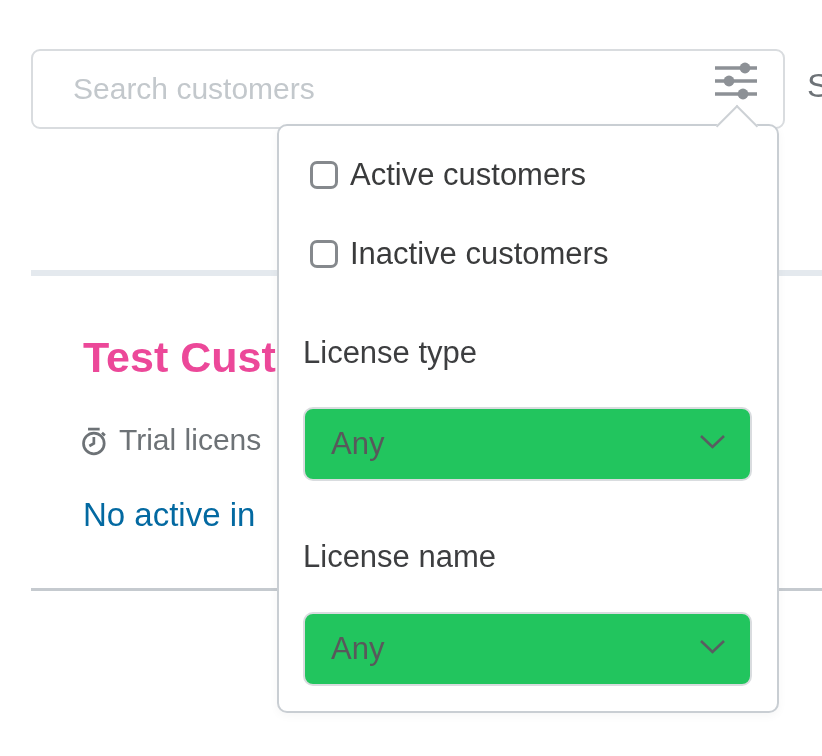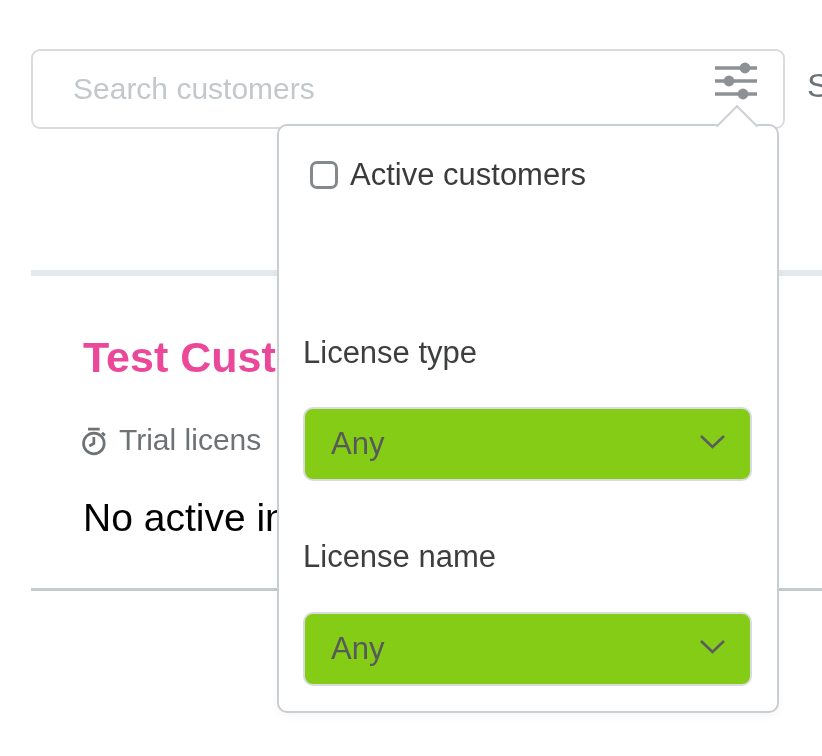"Inactive customers" div.check-row { html: none -> <div> <div></div> <span>Inactive customers</span> </div> }
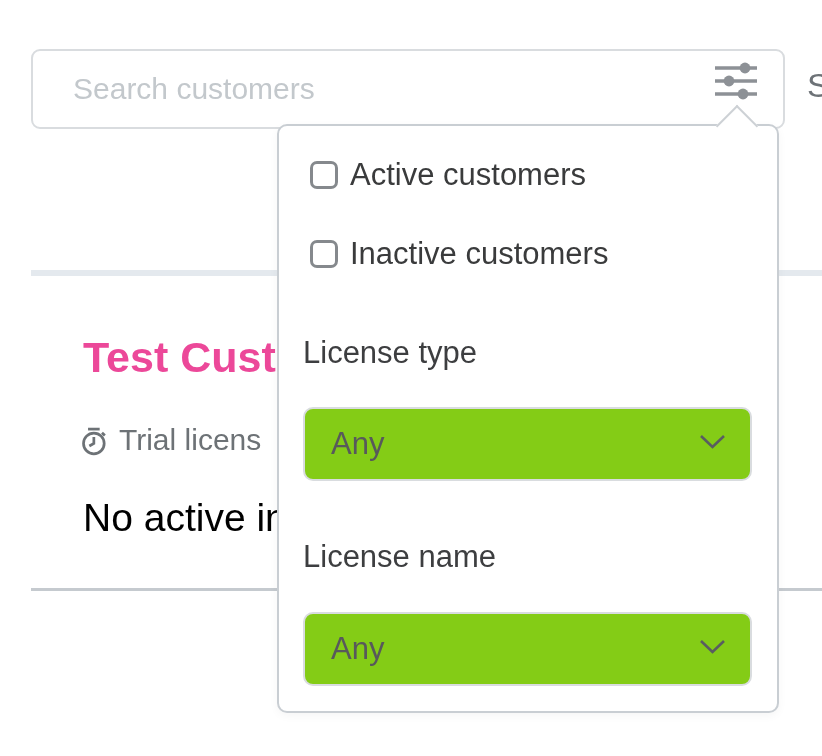"Any" .select { background: #84cc16 -> #22c55e }
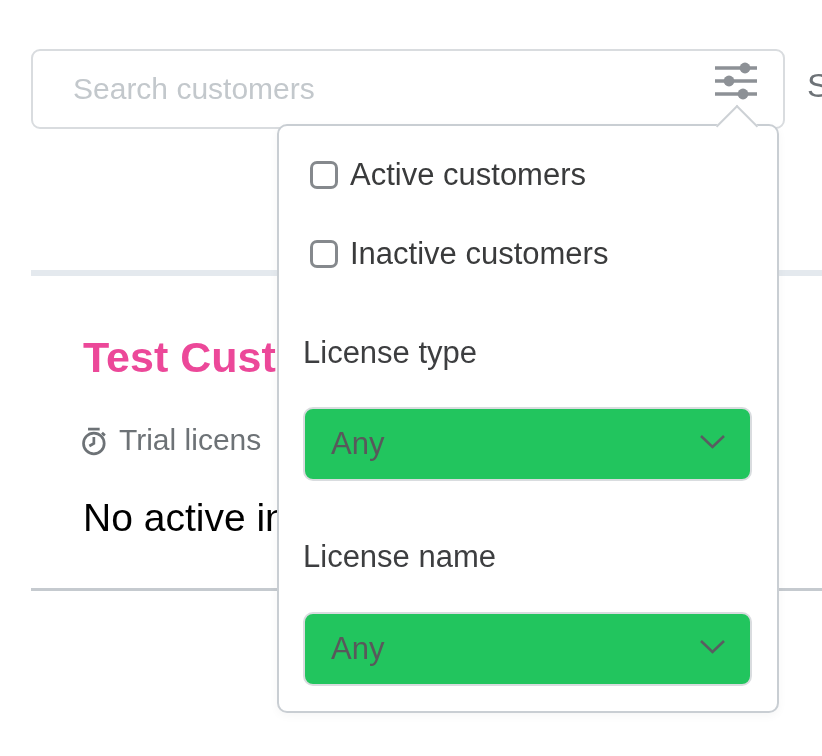"No active in" .no-active { color: #000000 -> #0369a1; font-size: 39px -> 33px }
